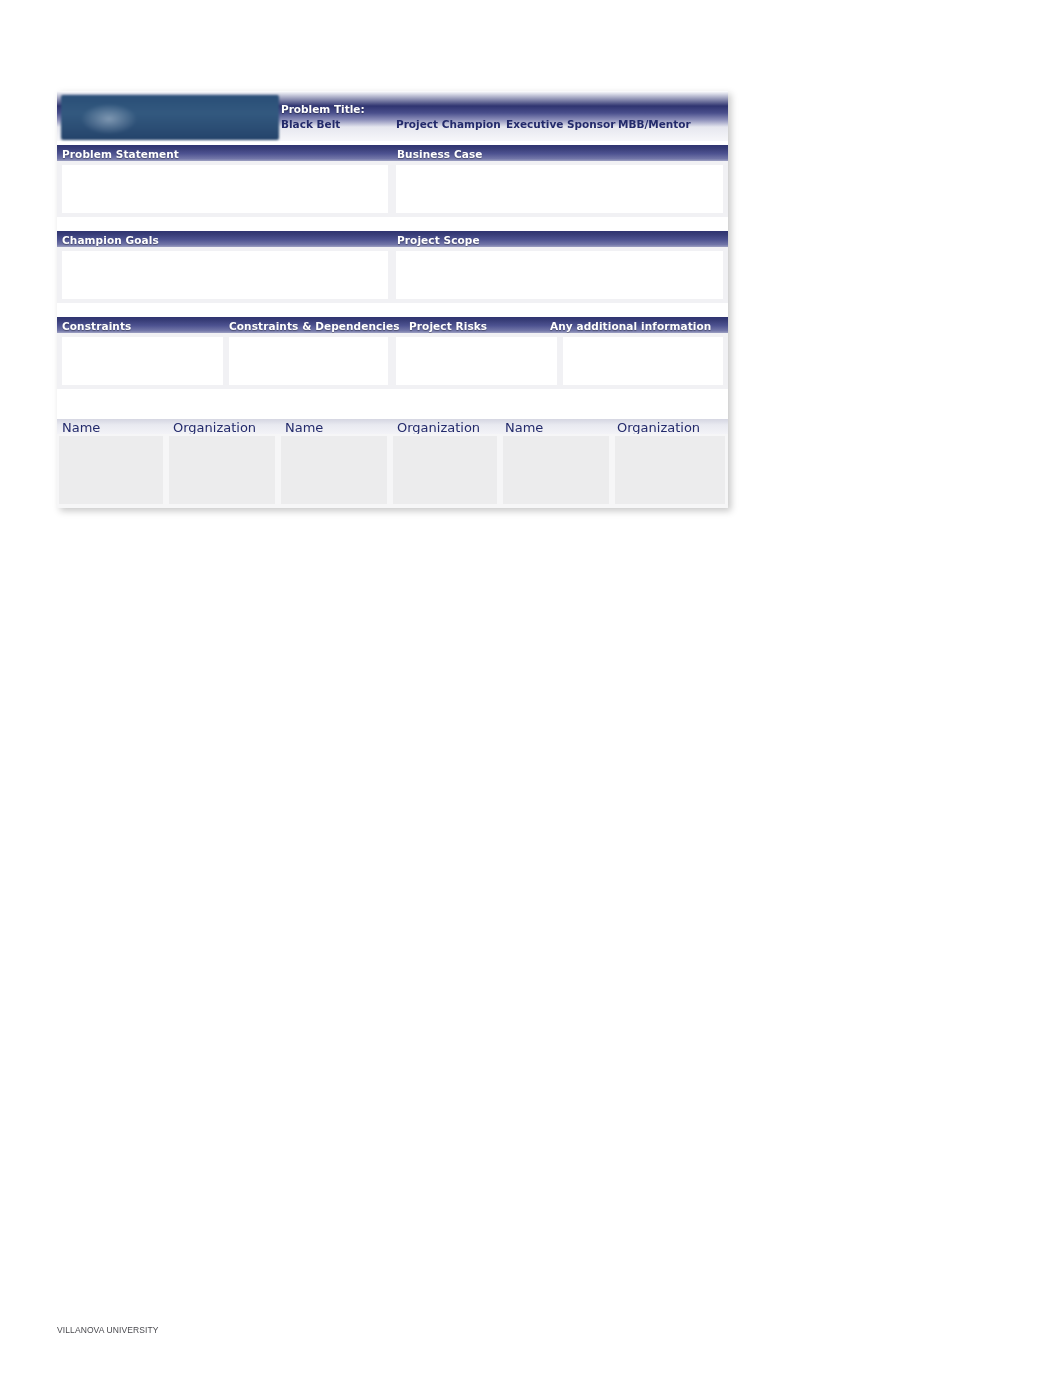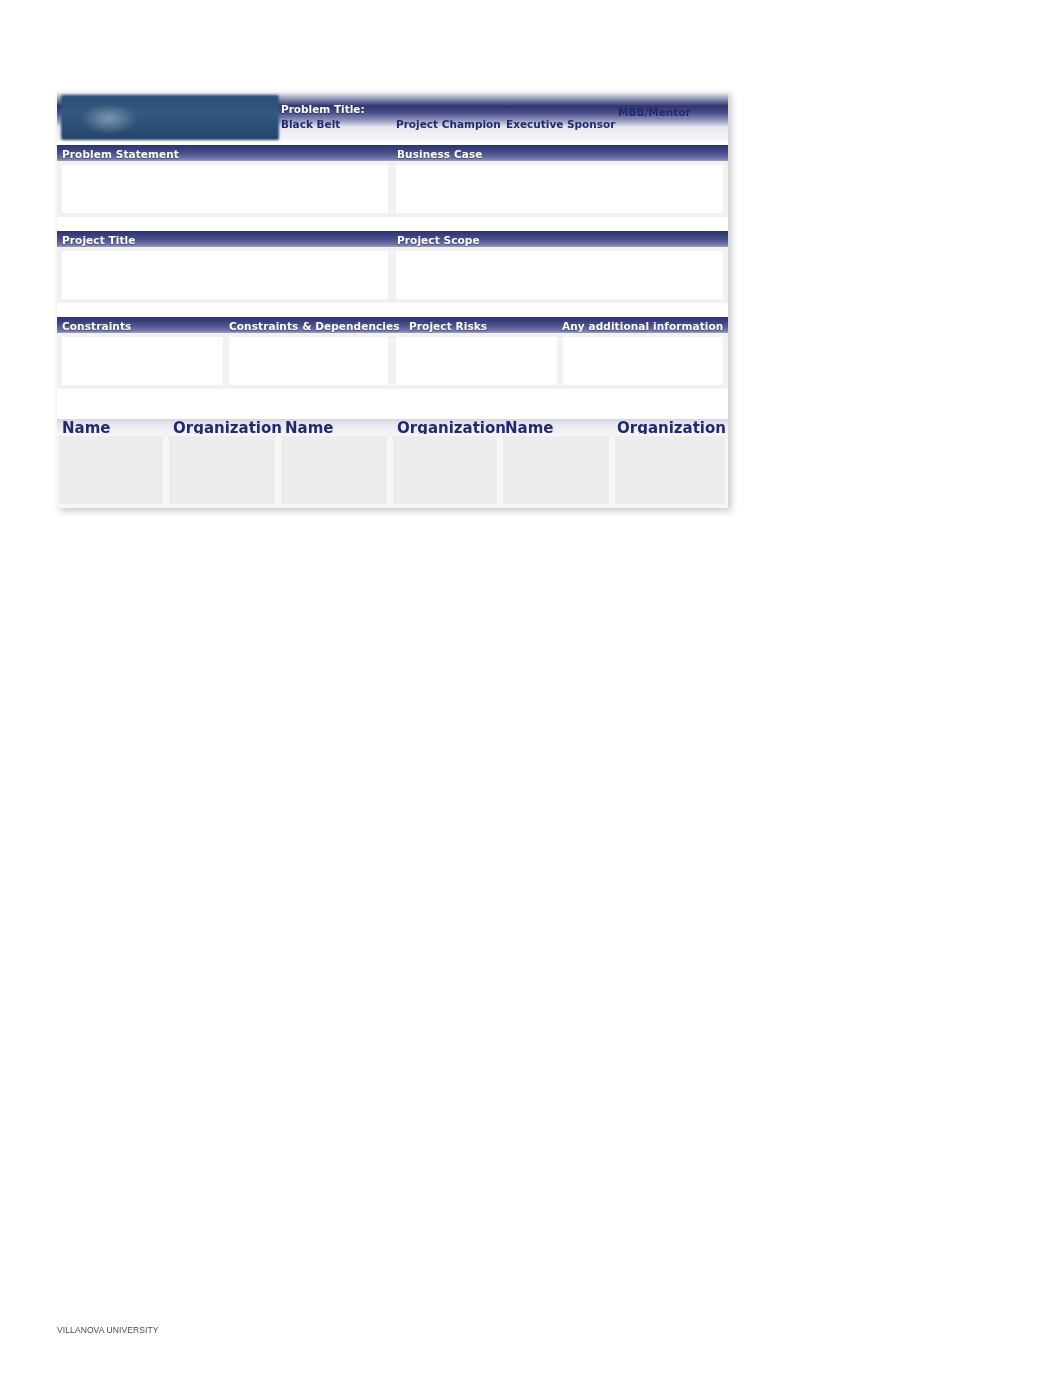"MBB/Mentor" div.hdr-cell { top: 16px -> 28px }
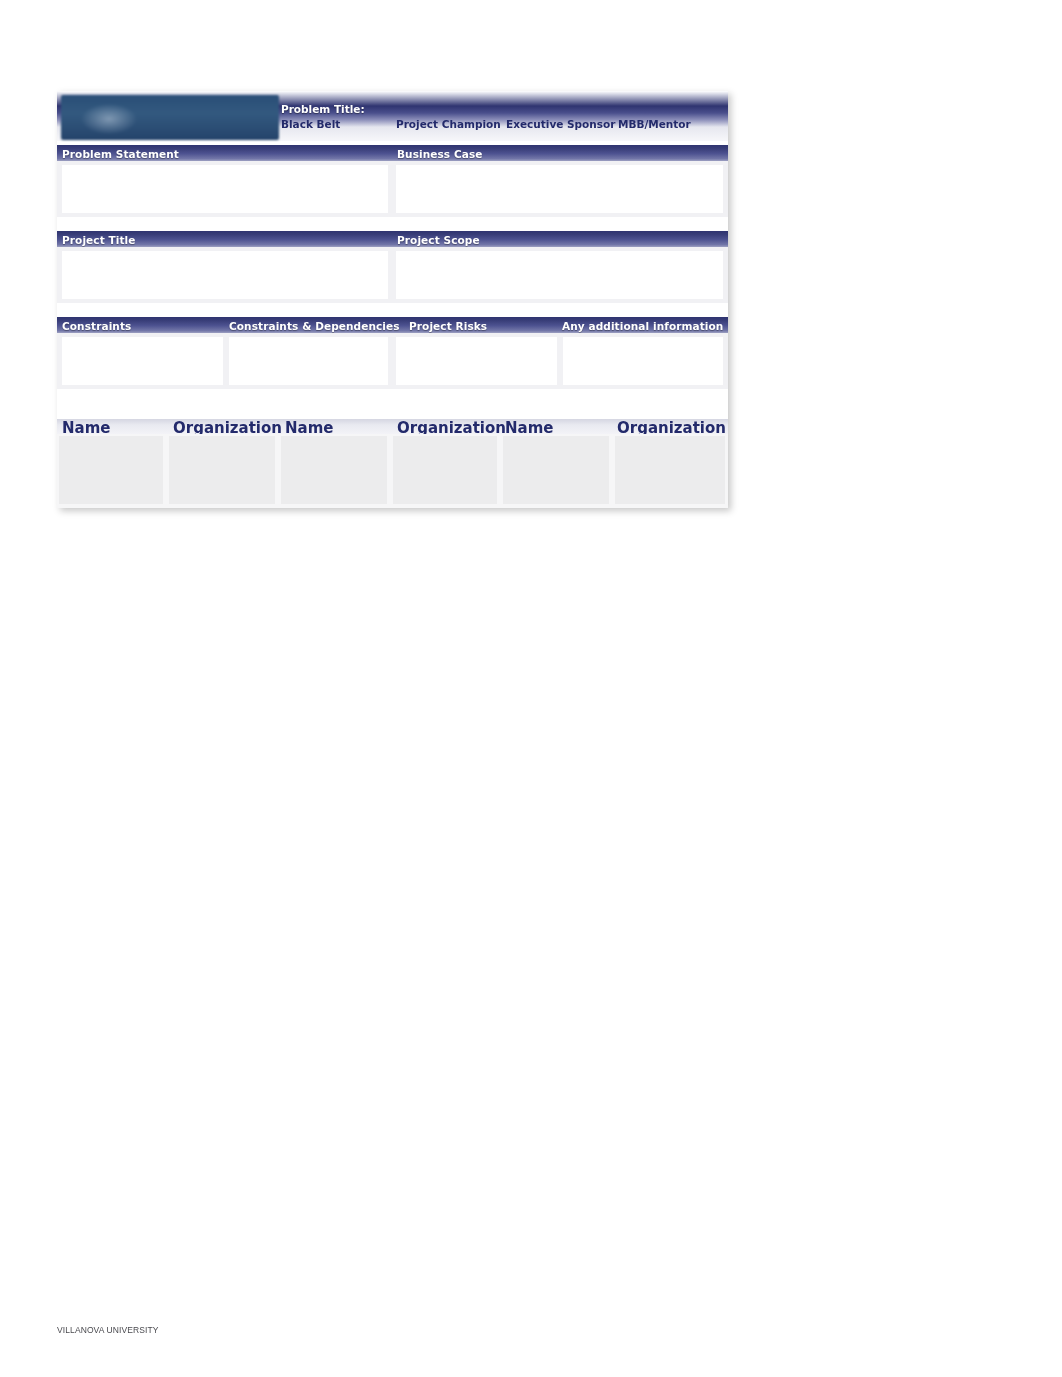"Project Title" div.bar-label { text: Project Title -> Champion Goals }
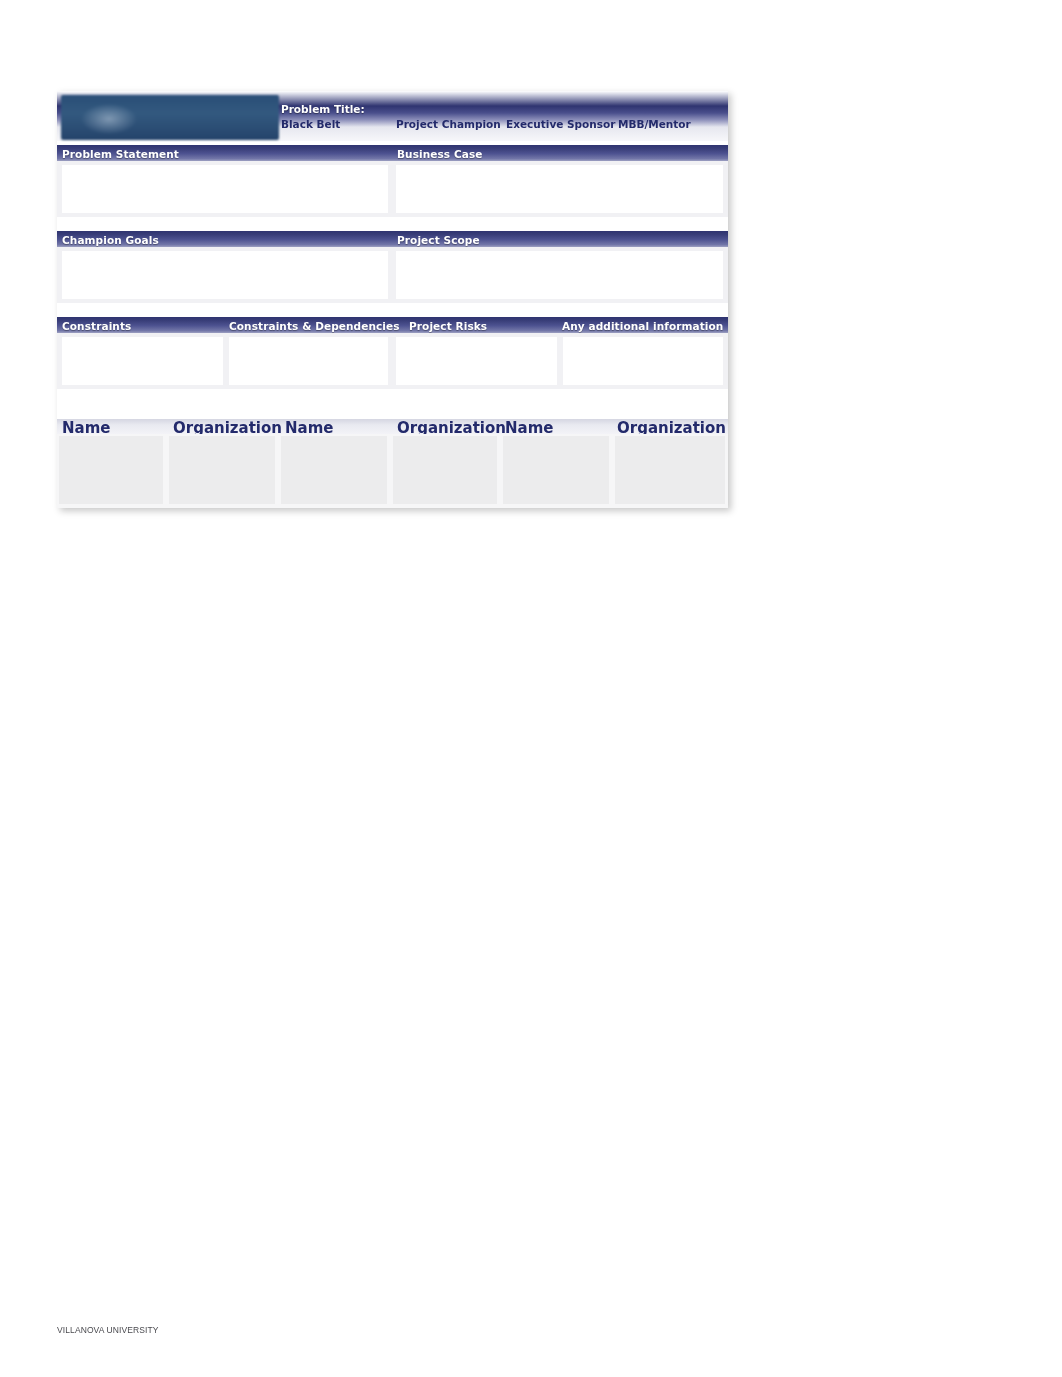"Any additional information" div.bar-label { left: 505px -> 493px }
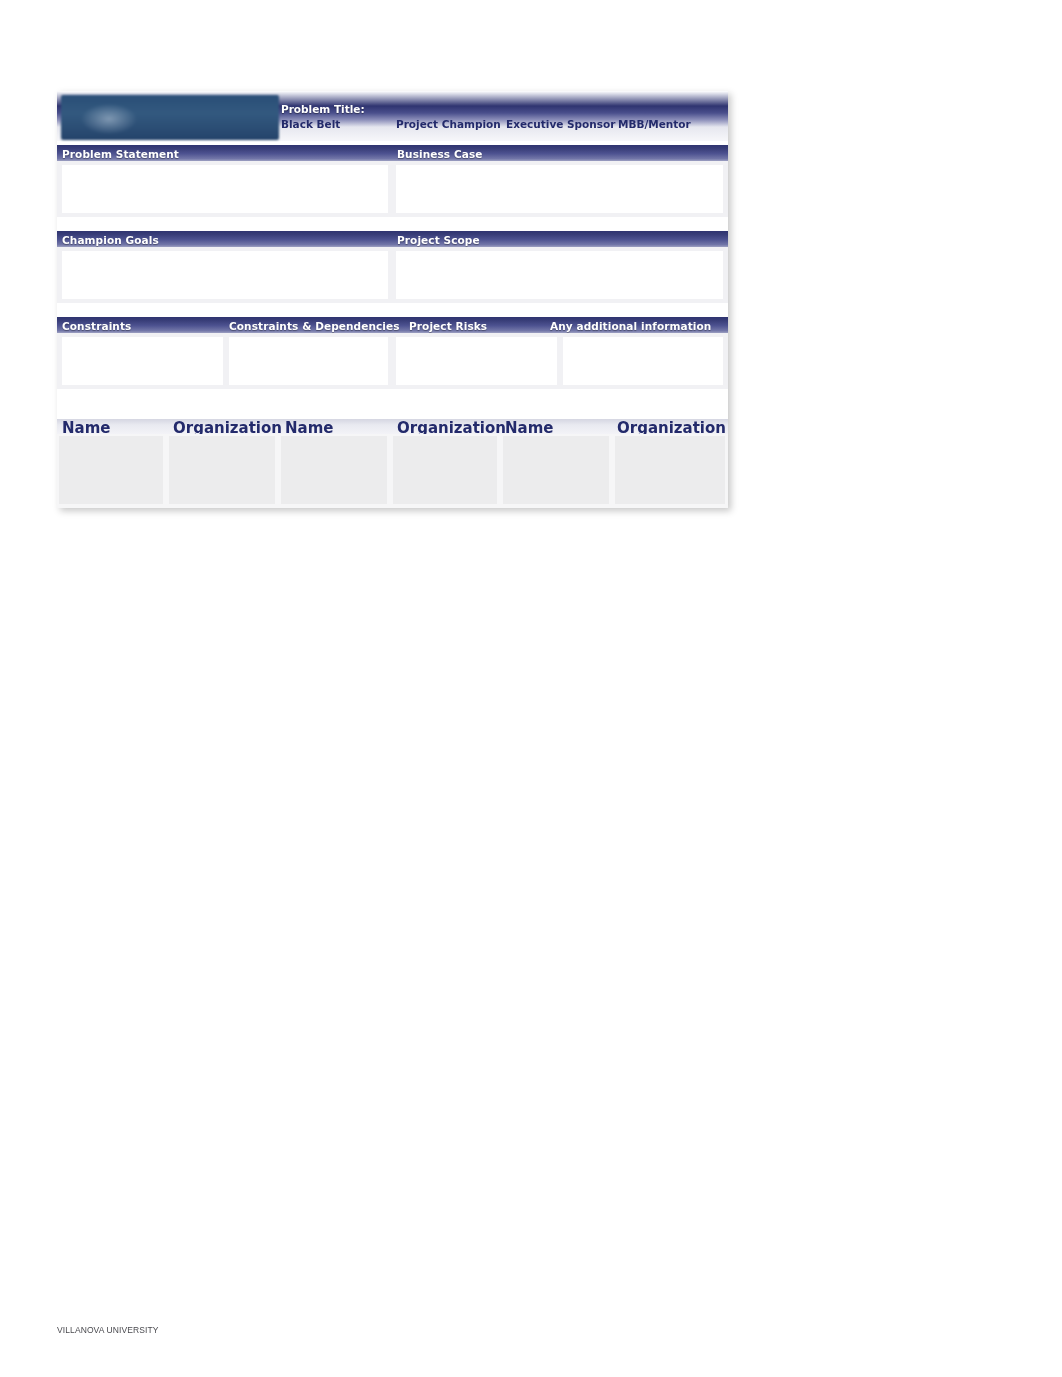"Name" .sub-label { font-size: 15px -> 13px; font-weight: bold -> normal }
